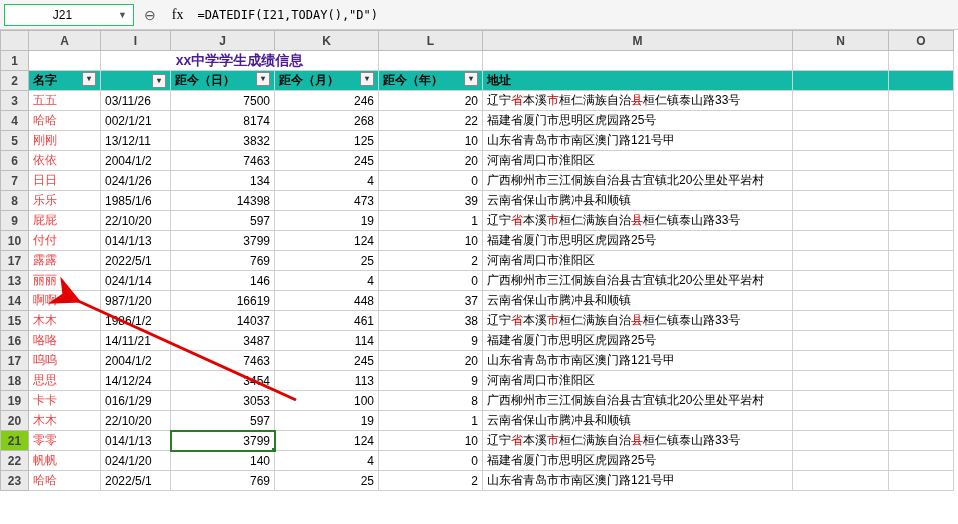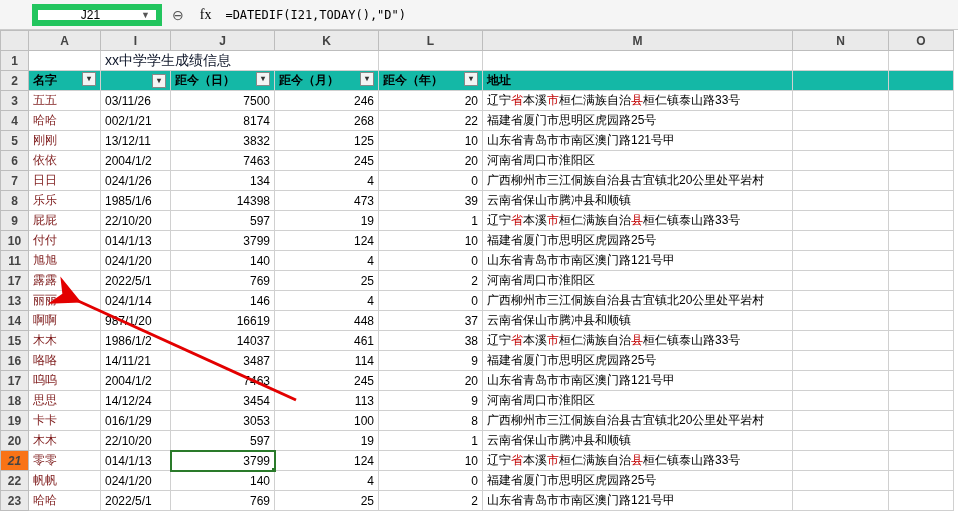"J21" .cell-ref-box { border: 6px solid #22c55e -> 1px solid #22c55e; margin-left: 28px -> none }
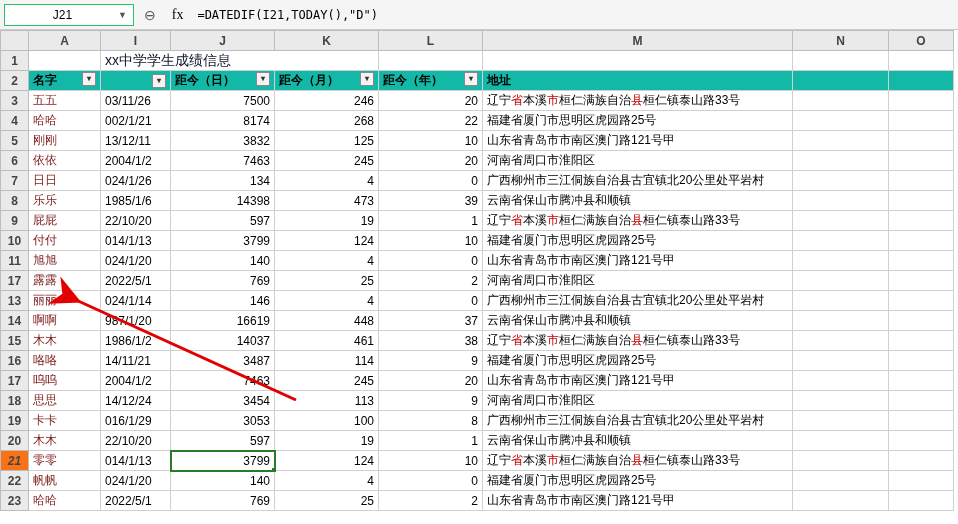"xx中学学生成绩信息" td.title-cell { color: #0f172a -> #4c1d95; font-weight: normal -> bold; text-align: left -> center }
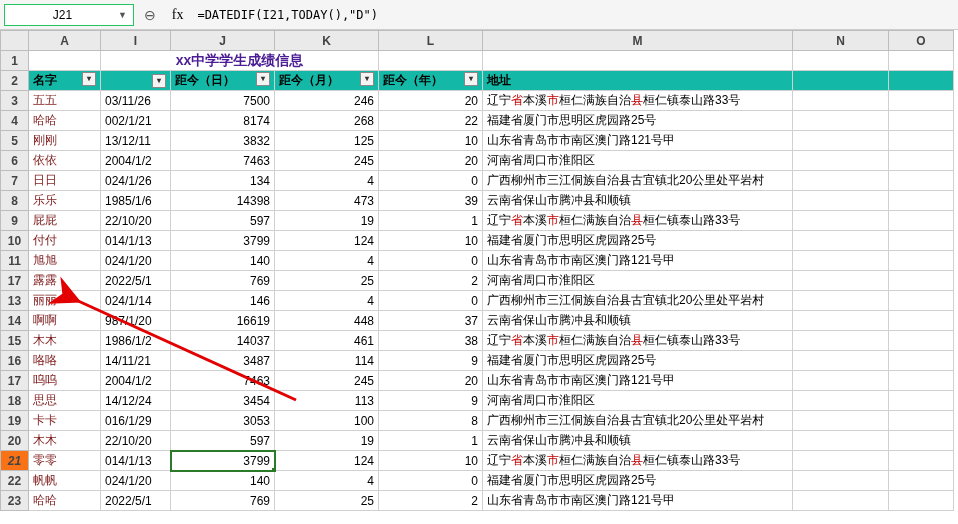"五五" td.name-red { color: #7f1d1d -> #ef4444 }
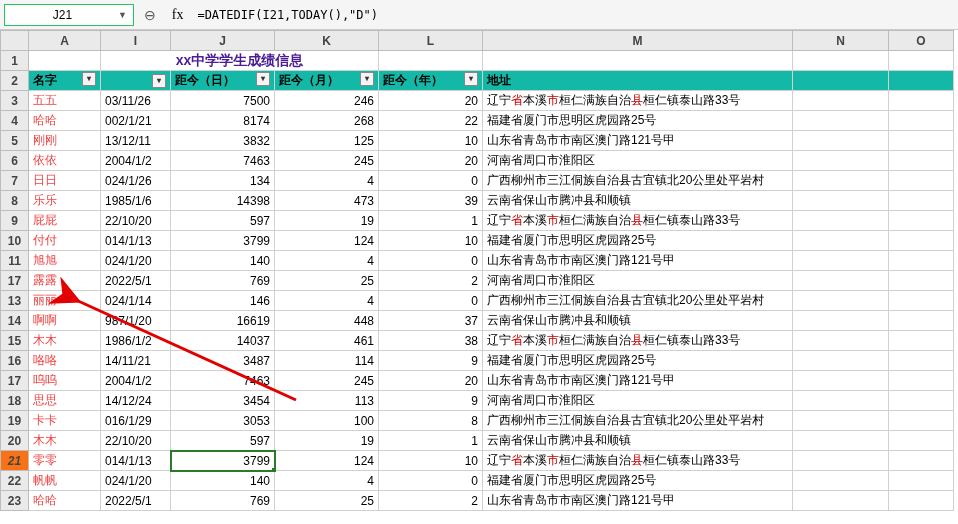"11" tr { html: <tr> <th>11</th> <td>旭旭</td> <td>024/1/20</td> <td>140</td> <td>4</td> <td>0</td> <td>山东省青岛市市南区澳门路121号甲</td> <td></td> <td></td> </tr> -> none }
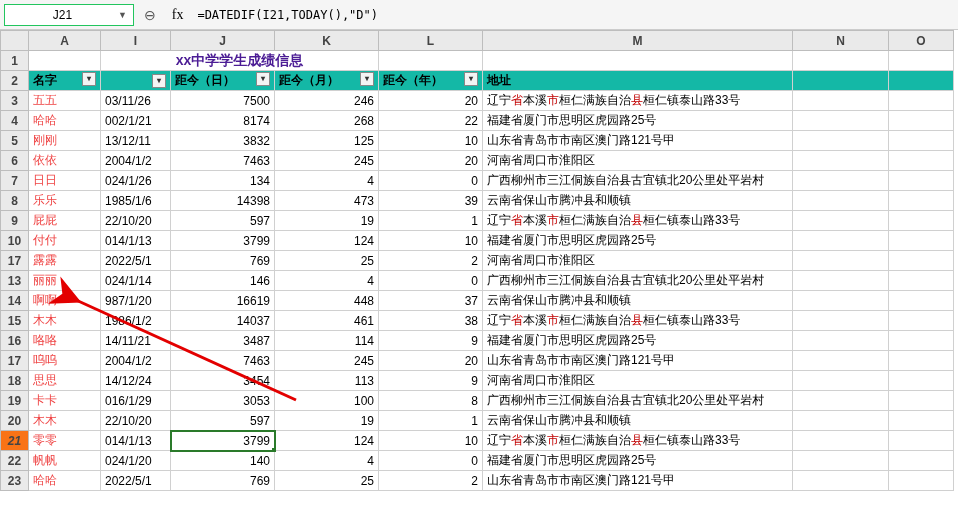"21" tr.selrow .rowhead { background: #f97316 -> #84cc16; font-style: italic -> none }
